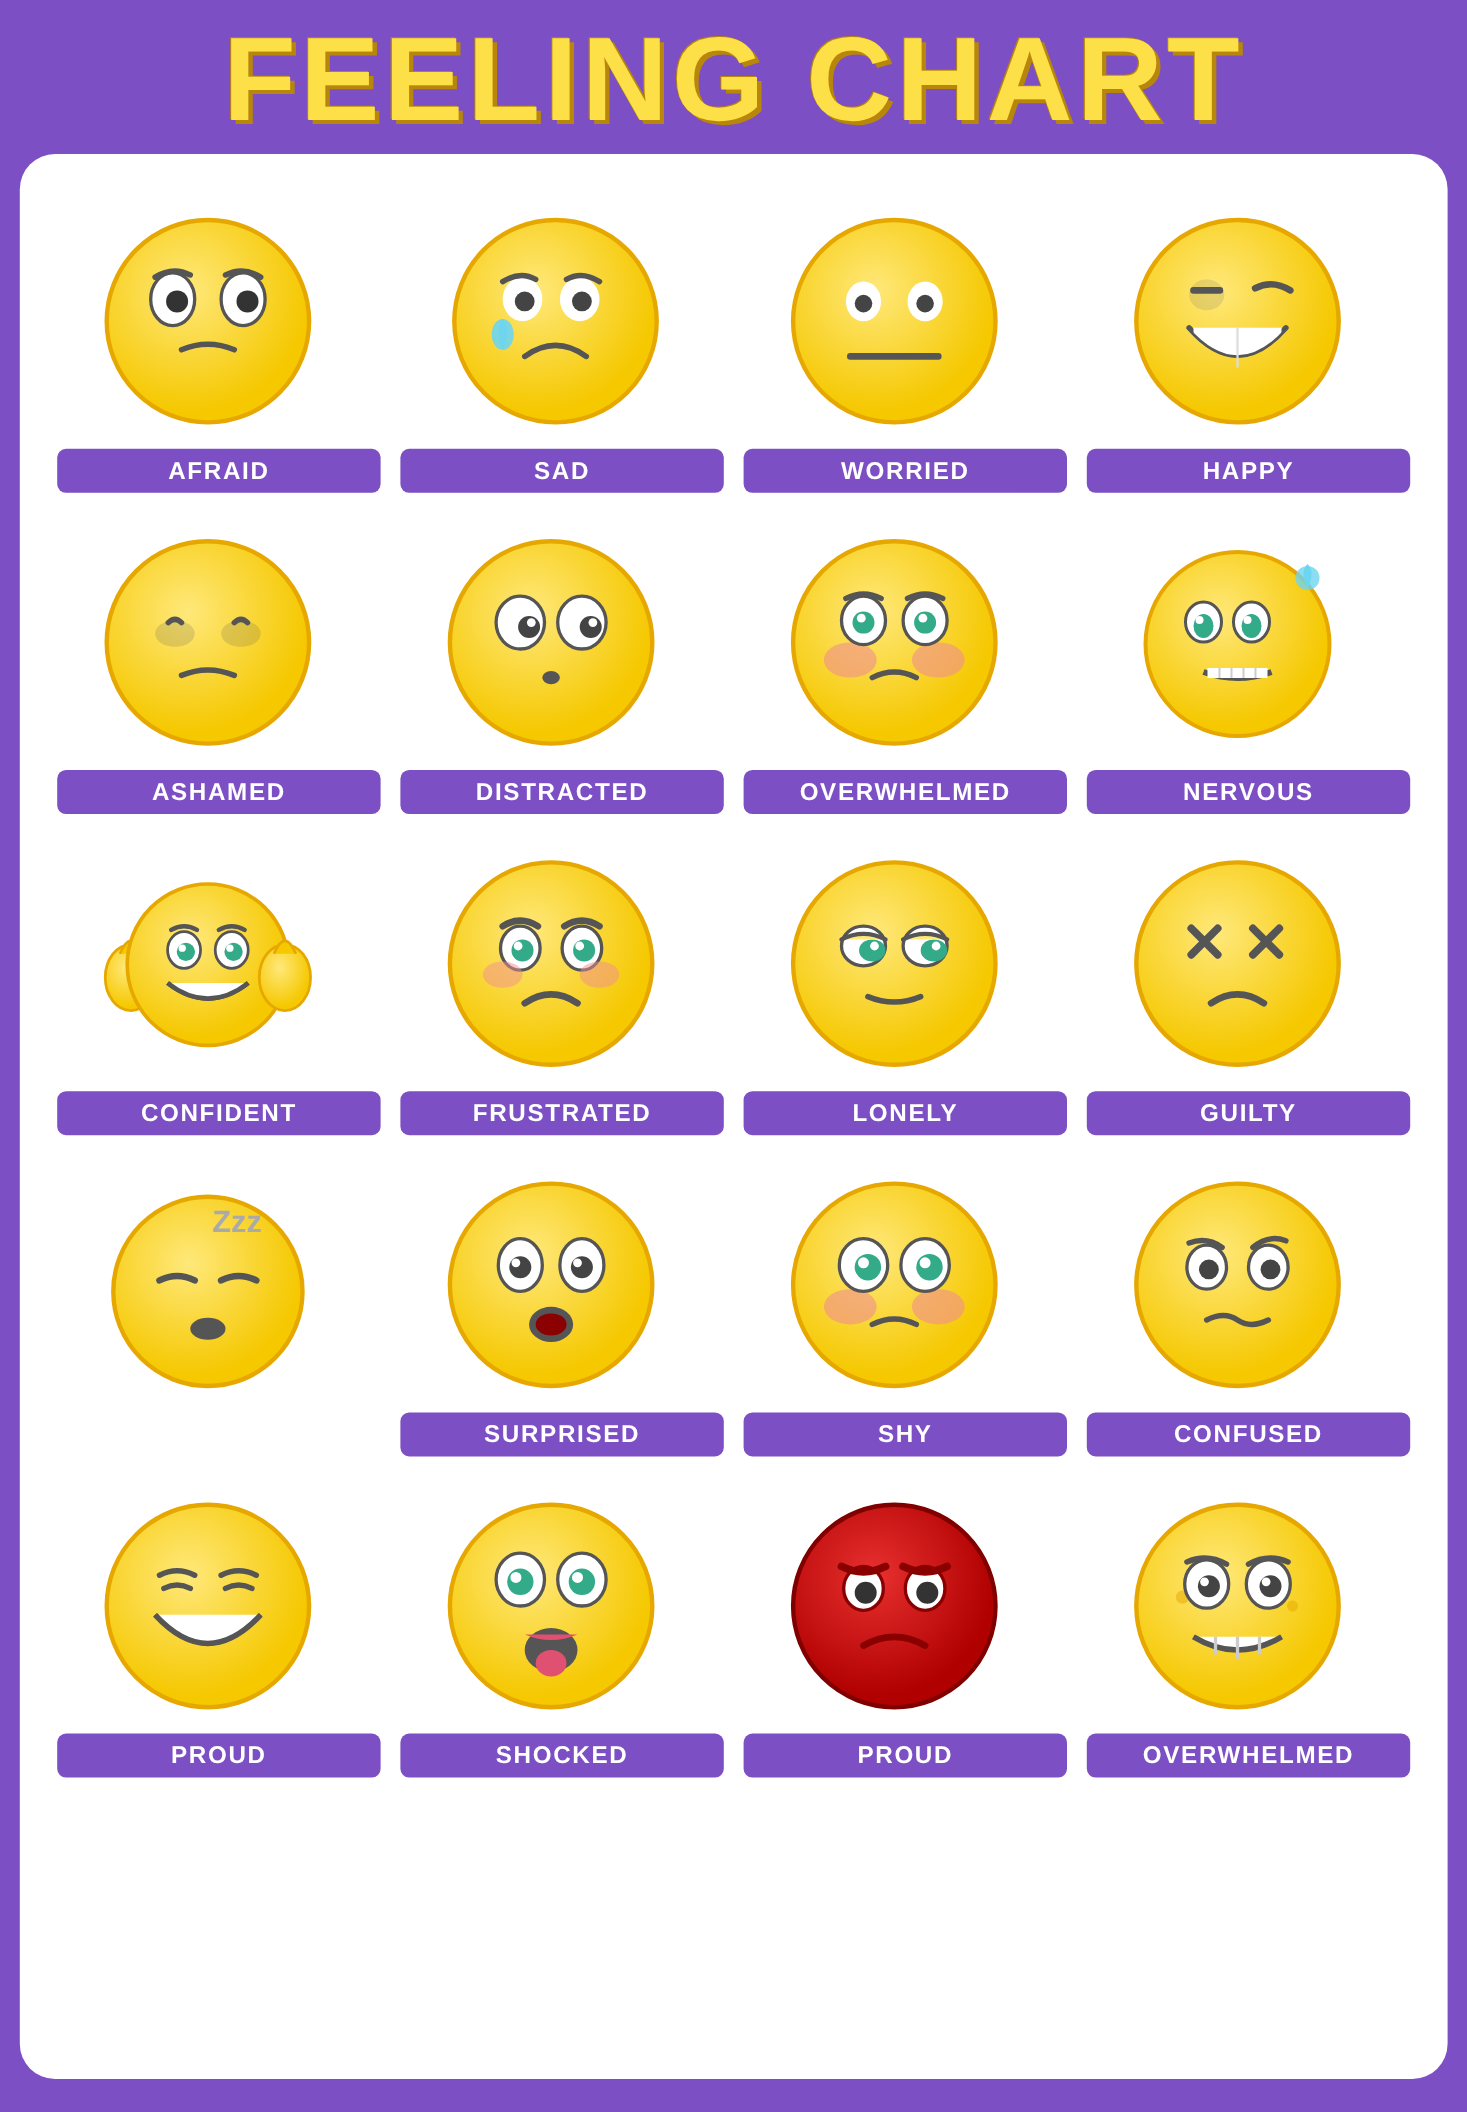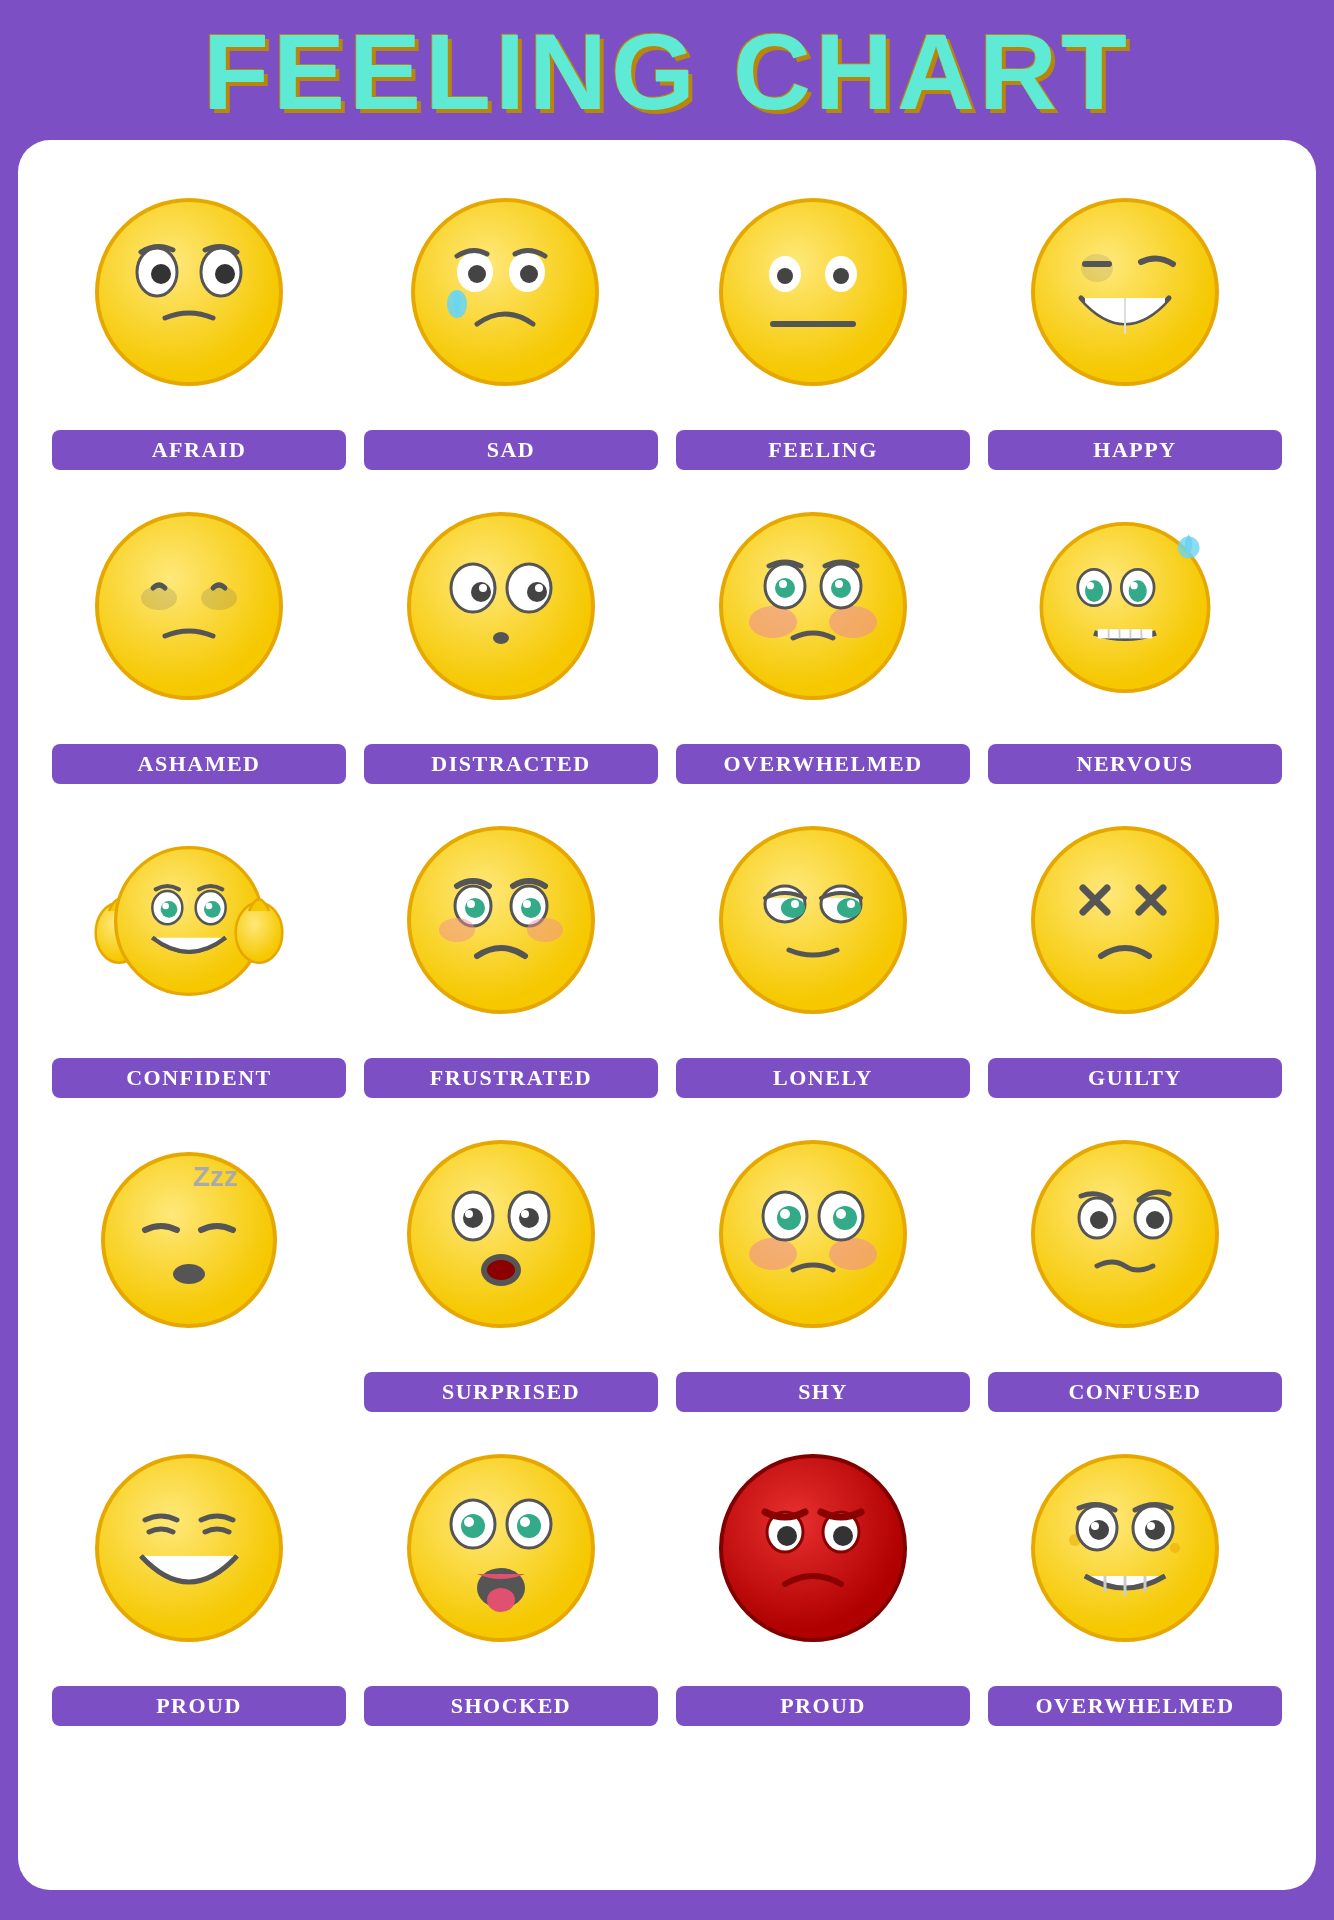"FEELING CHART" .title { color: #5eead4 -> #fde047 }
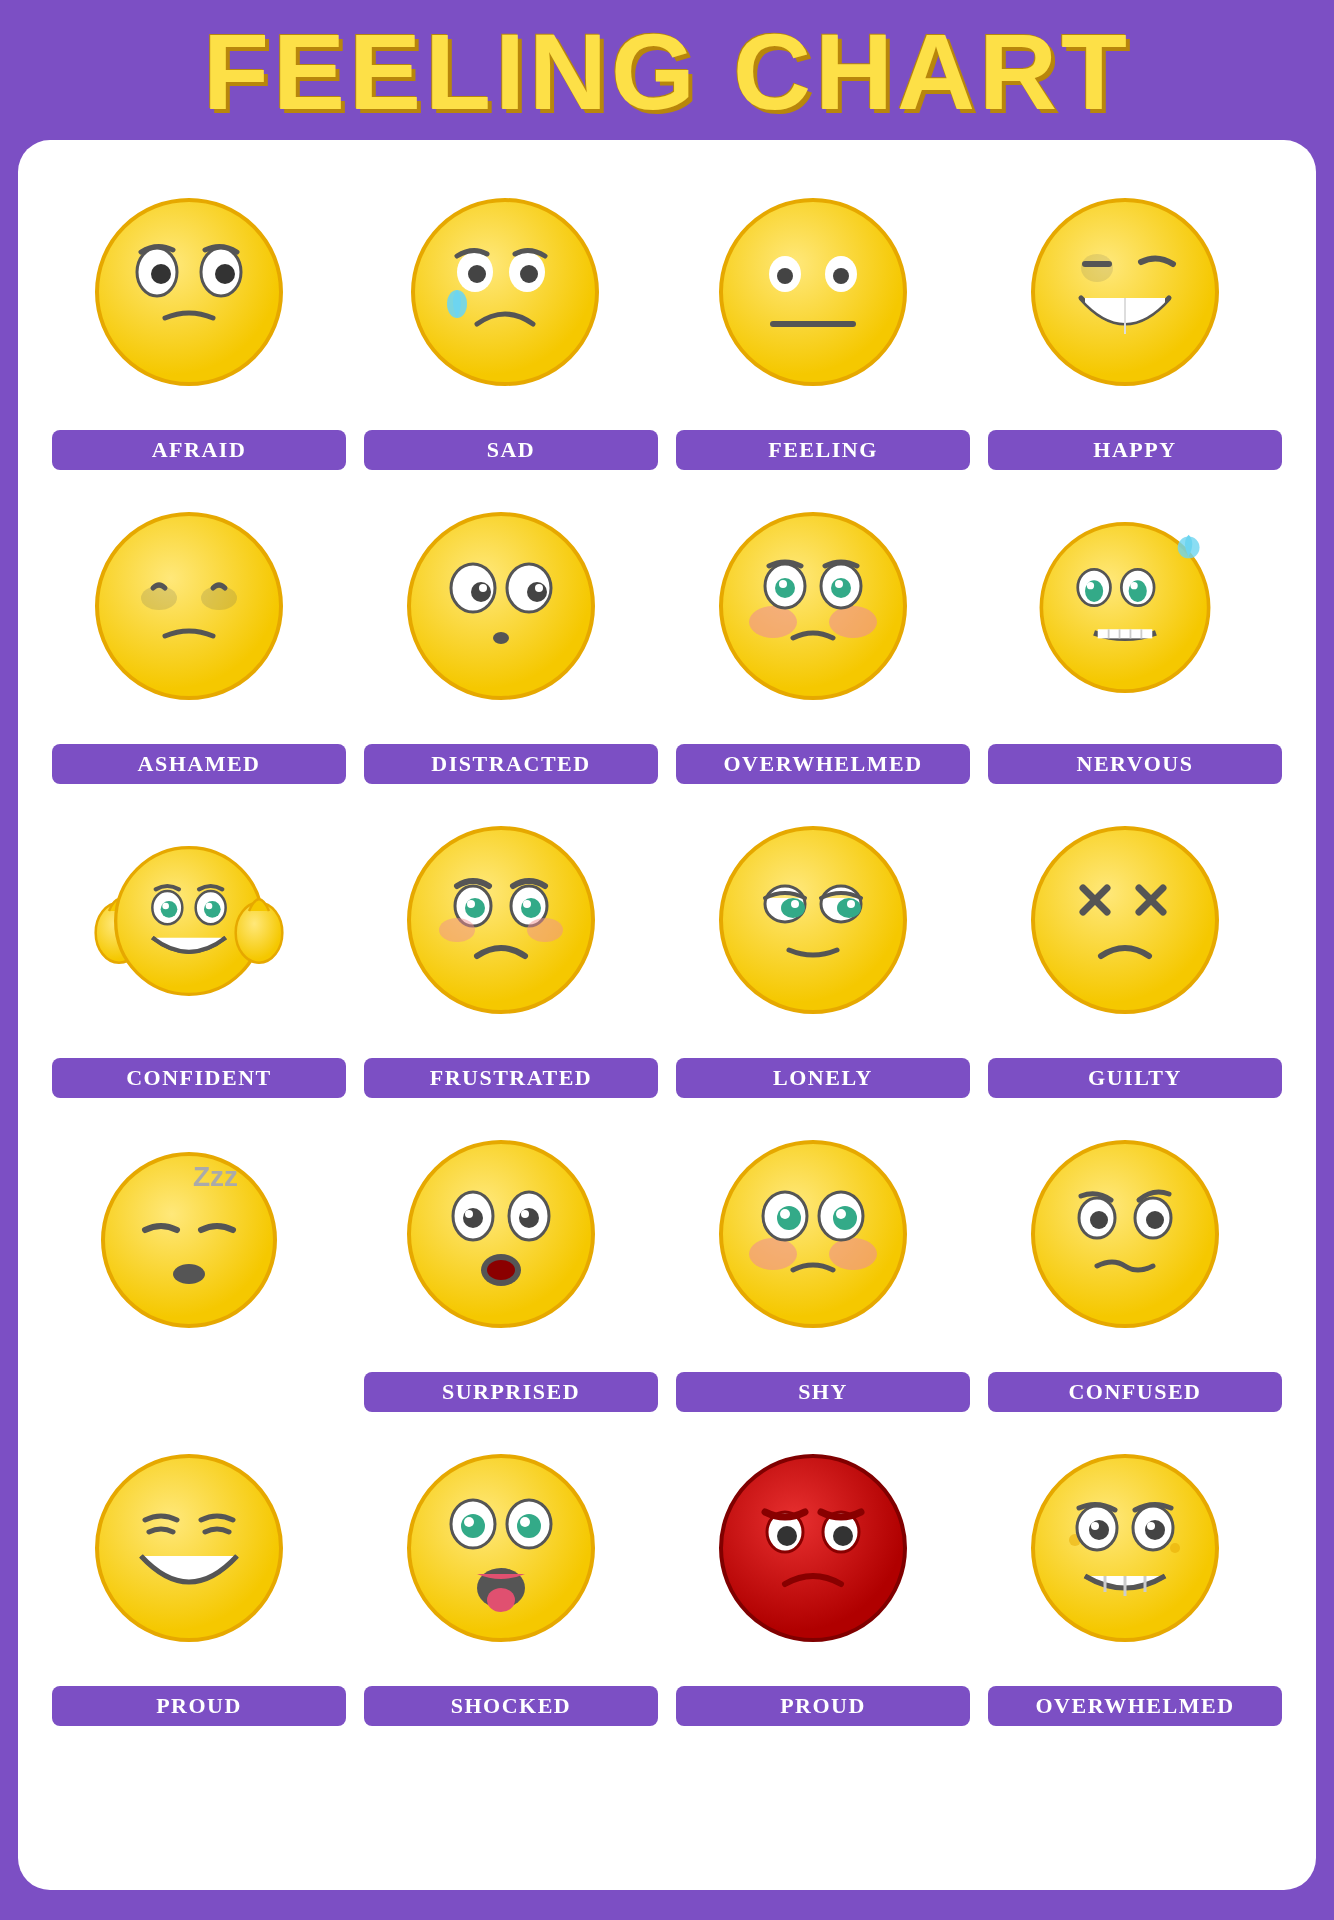"AFRAID" .label-badge { font-family: Liberation Serif, serif -> Liberation Sans, sans-serif; margin-top: 22px -> none }
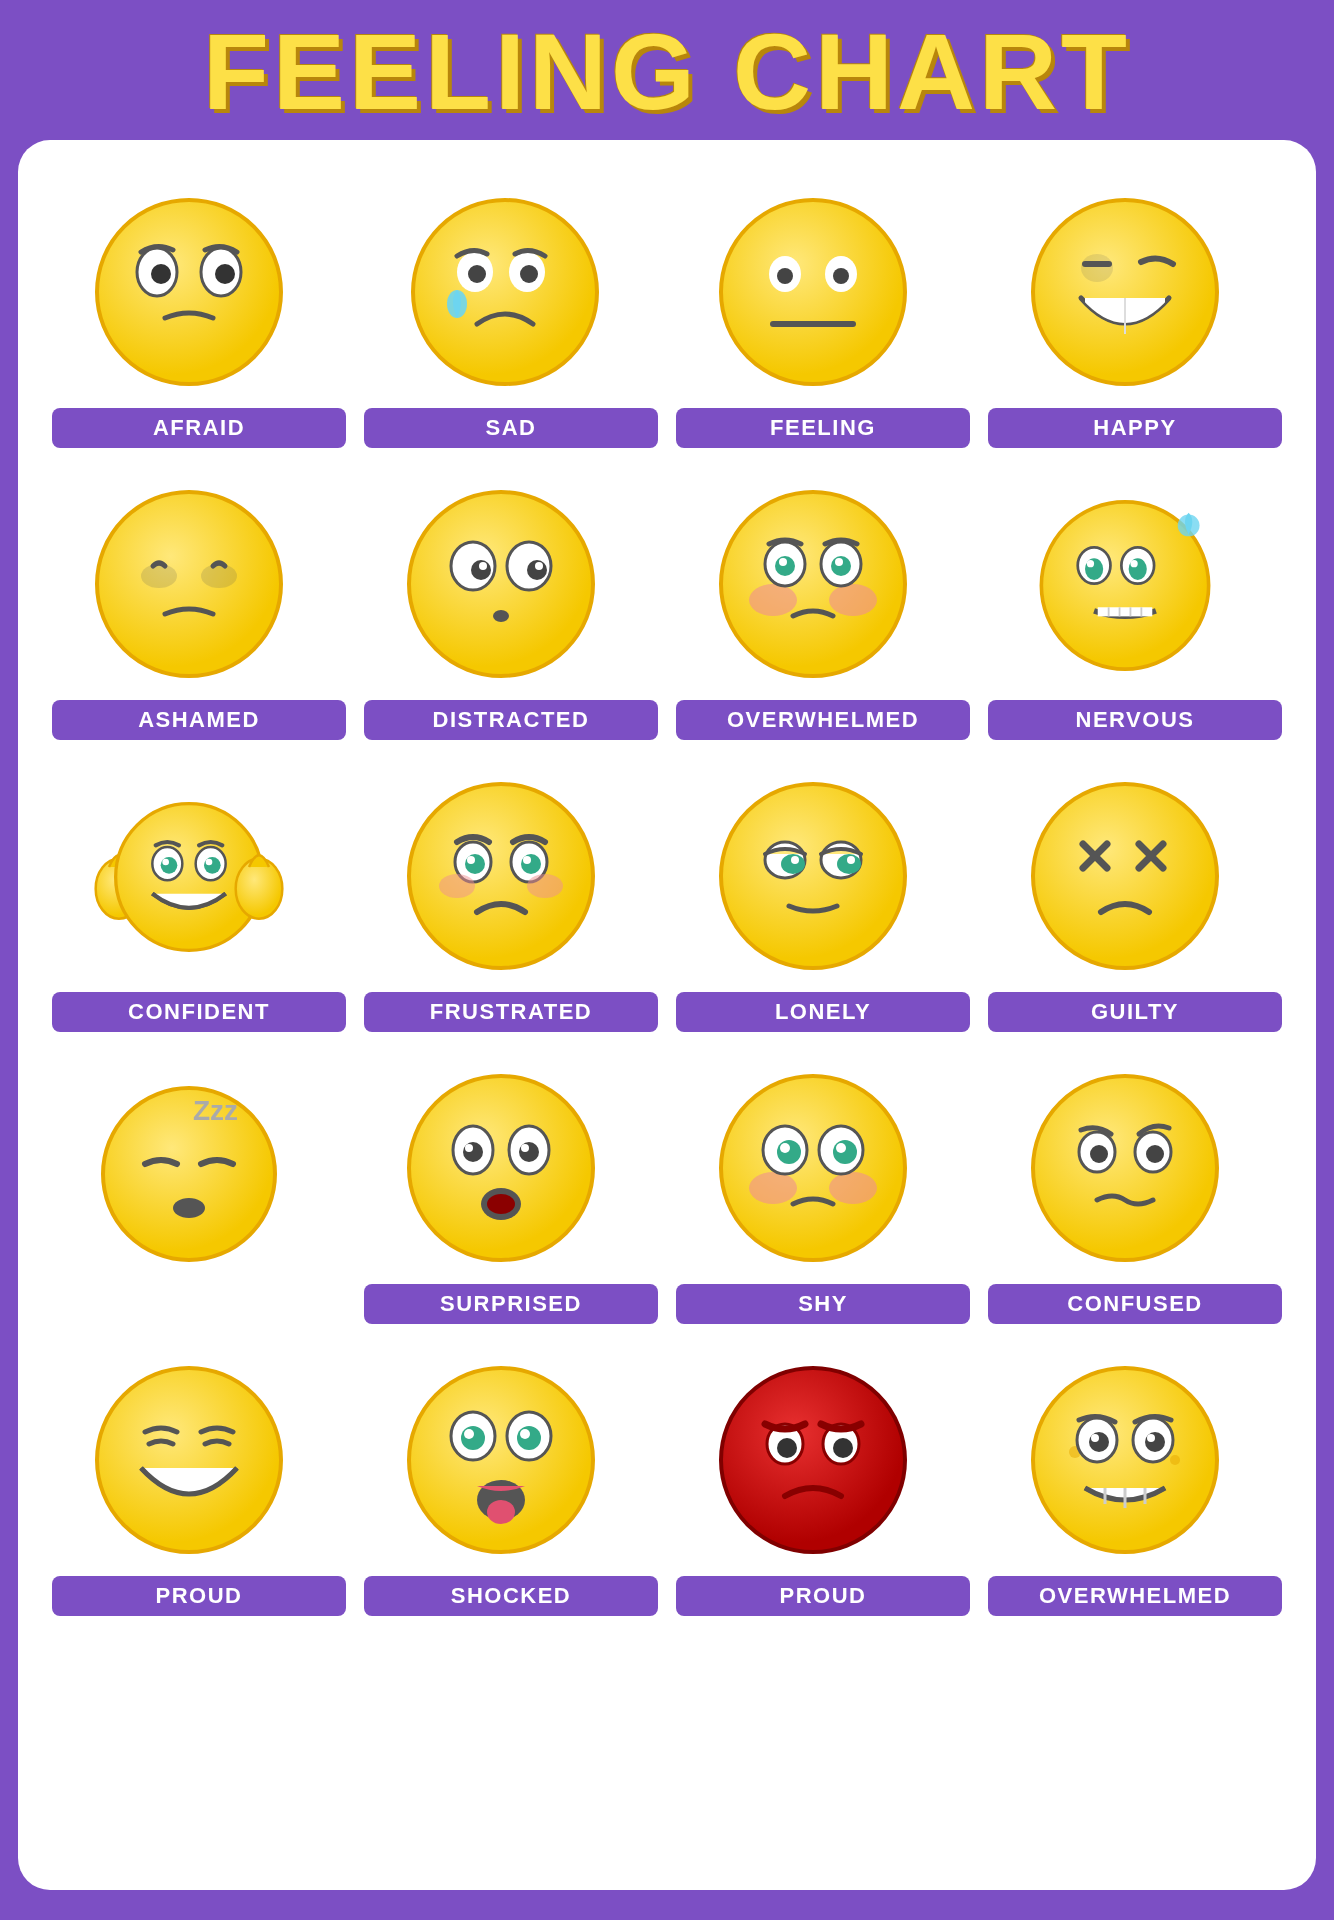"FEELING" div.label-badge { text: FEELING -> WORRIED }
